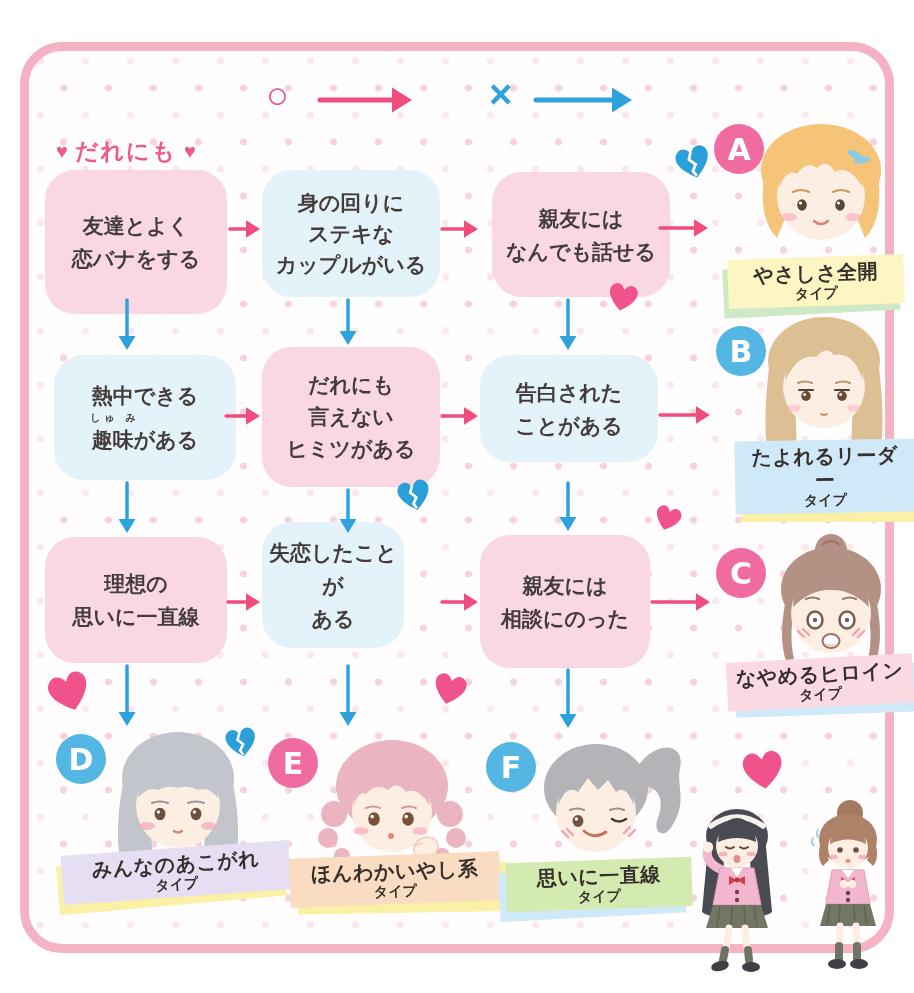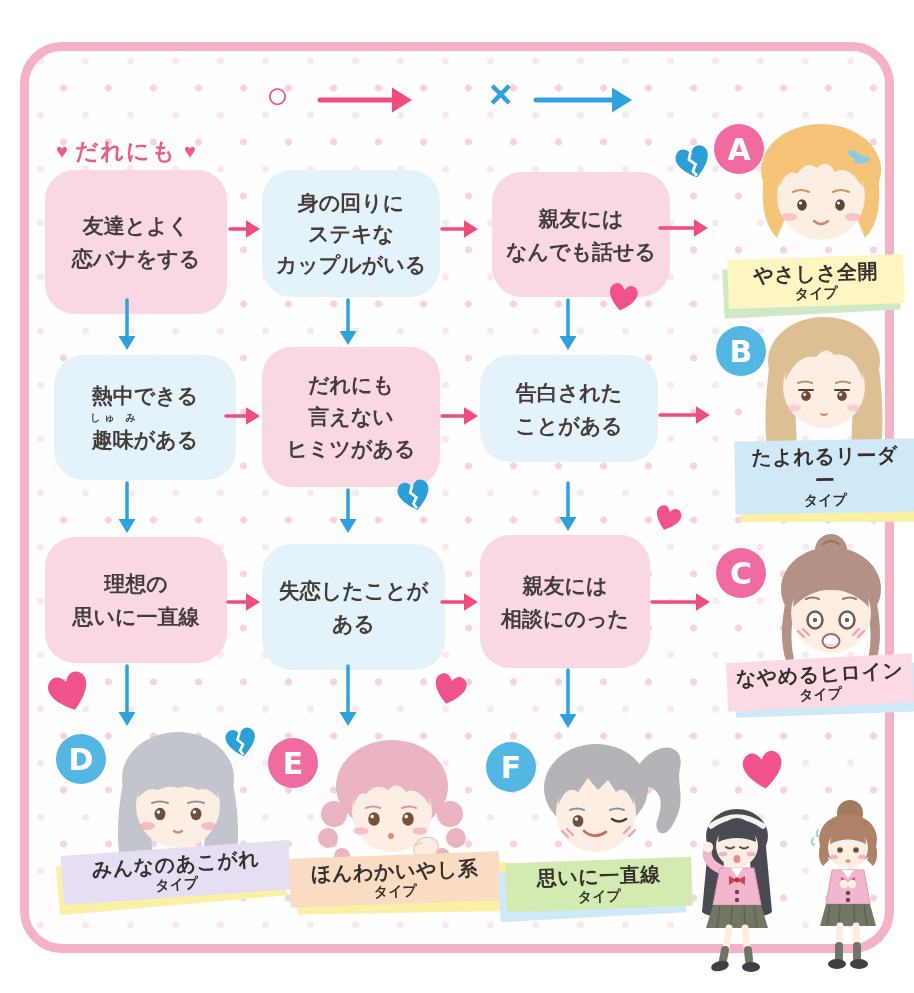"失恋したことが" .q8 { top: 544px -> 522px; width: 183px -> 142px }
